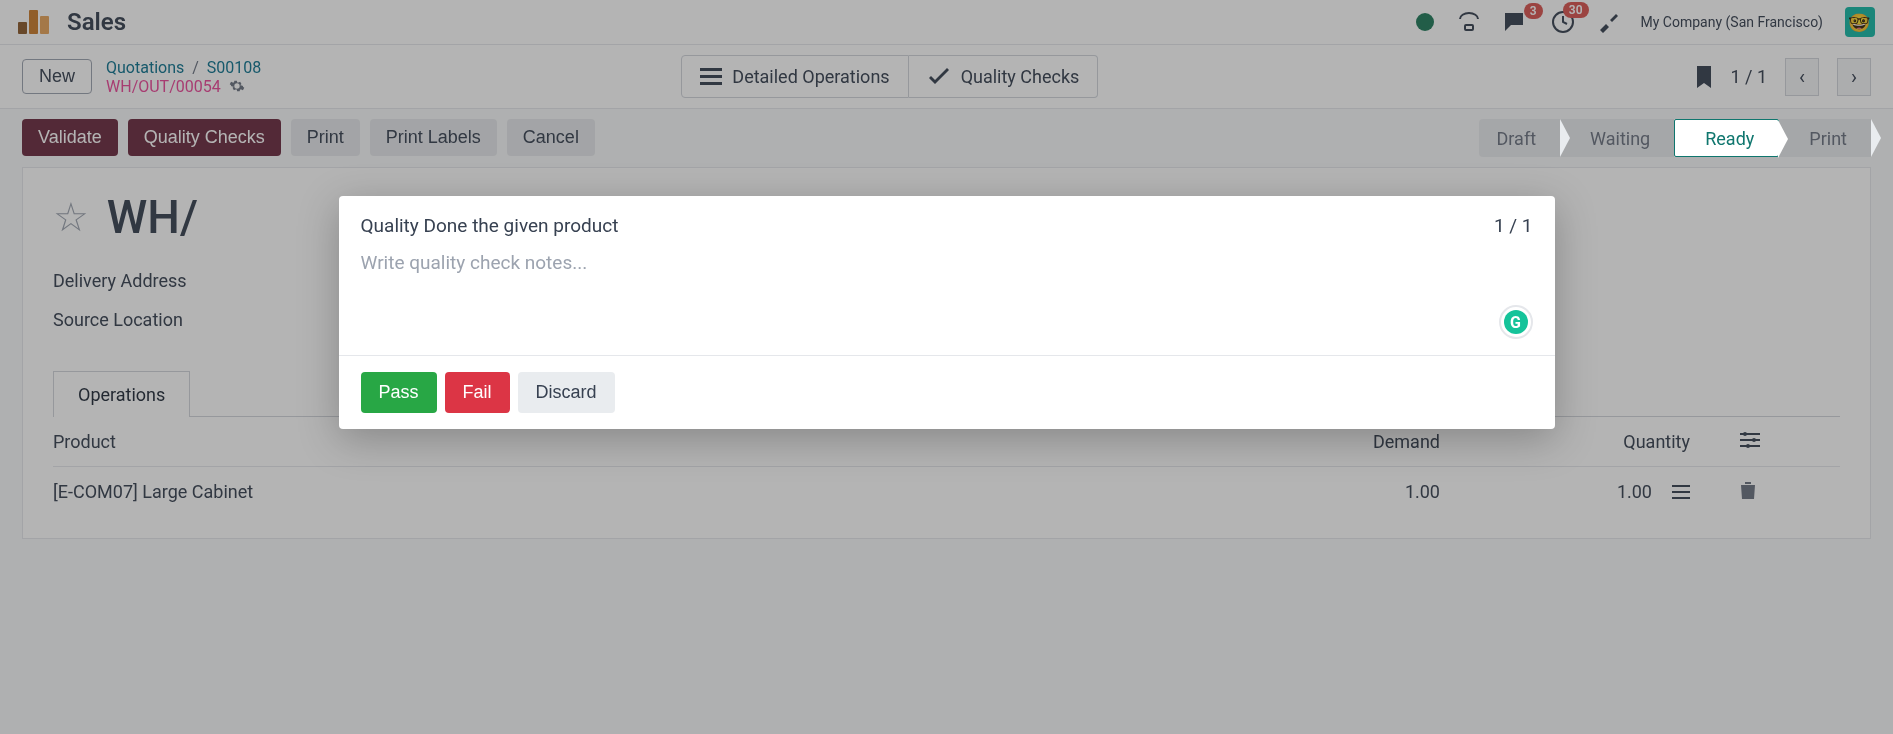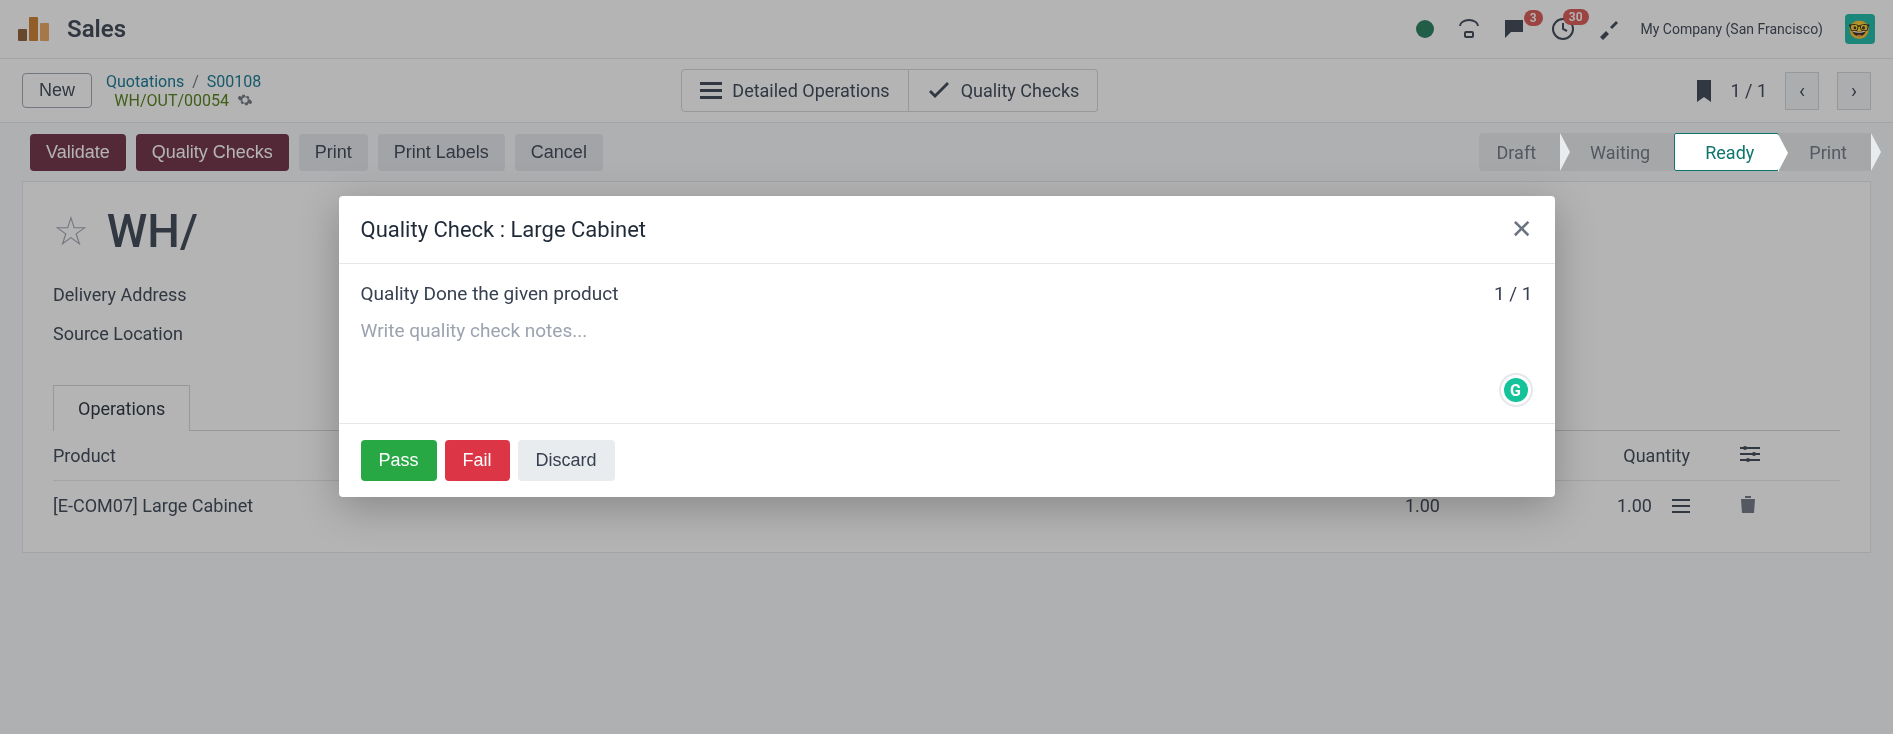"Sales" .topbar { height: 59px -> 45px }
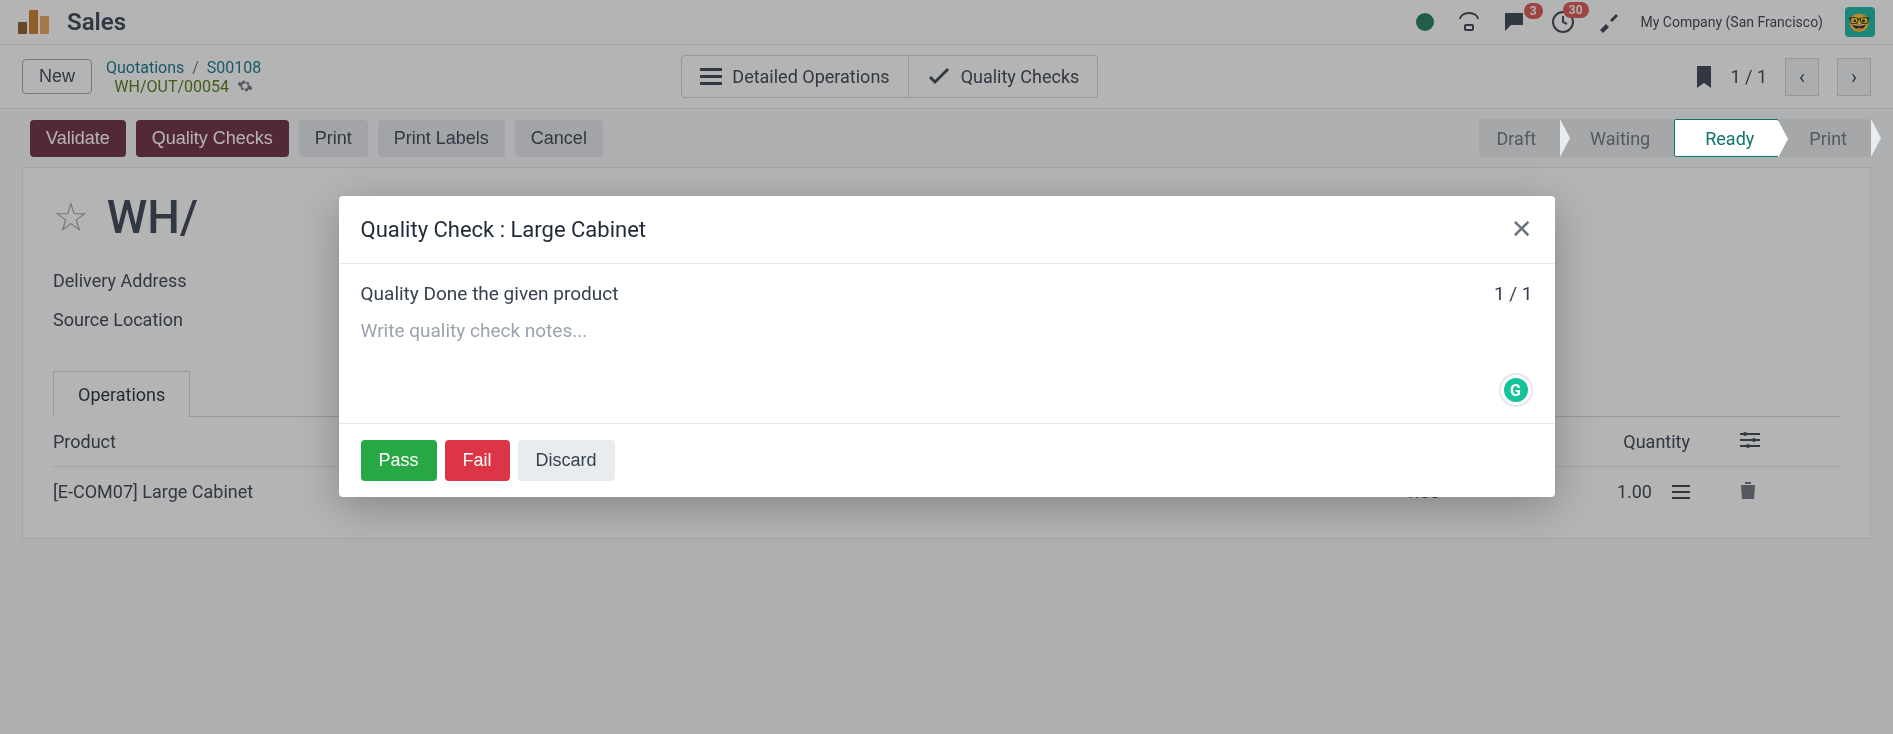"WH/OUT/00054" .breadcrumb-bottom { color: #4d7c0f -> #ec4899; justify-content: center -> none }
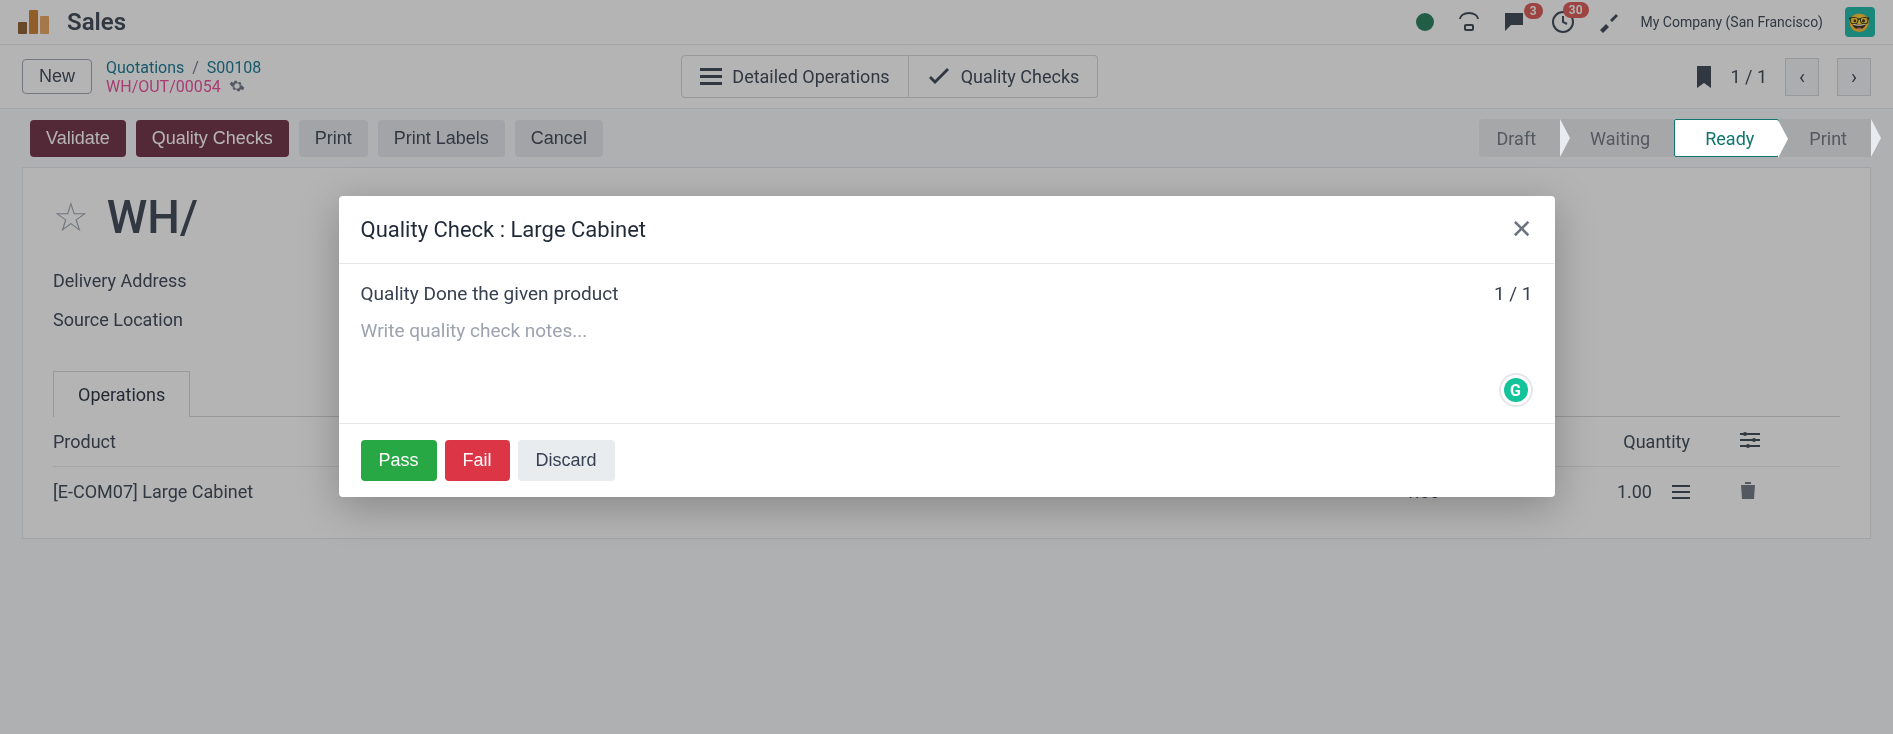"Validate" .actionbar { align-items: center -> flex-start; margin-left: 8px -> none }
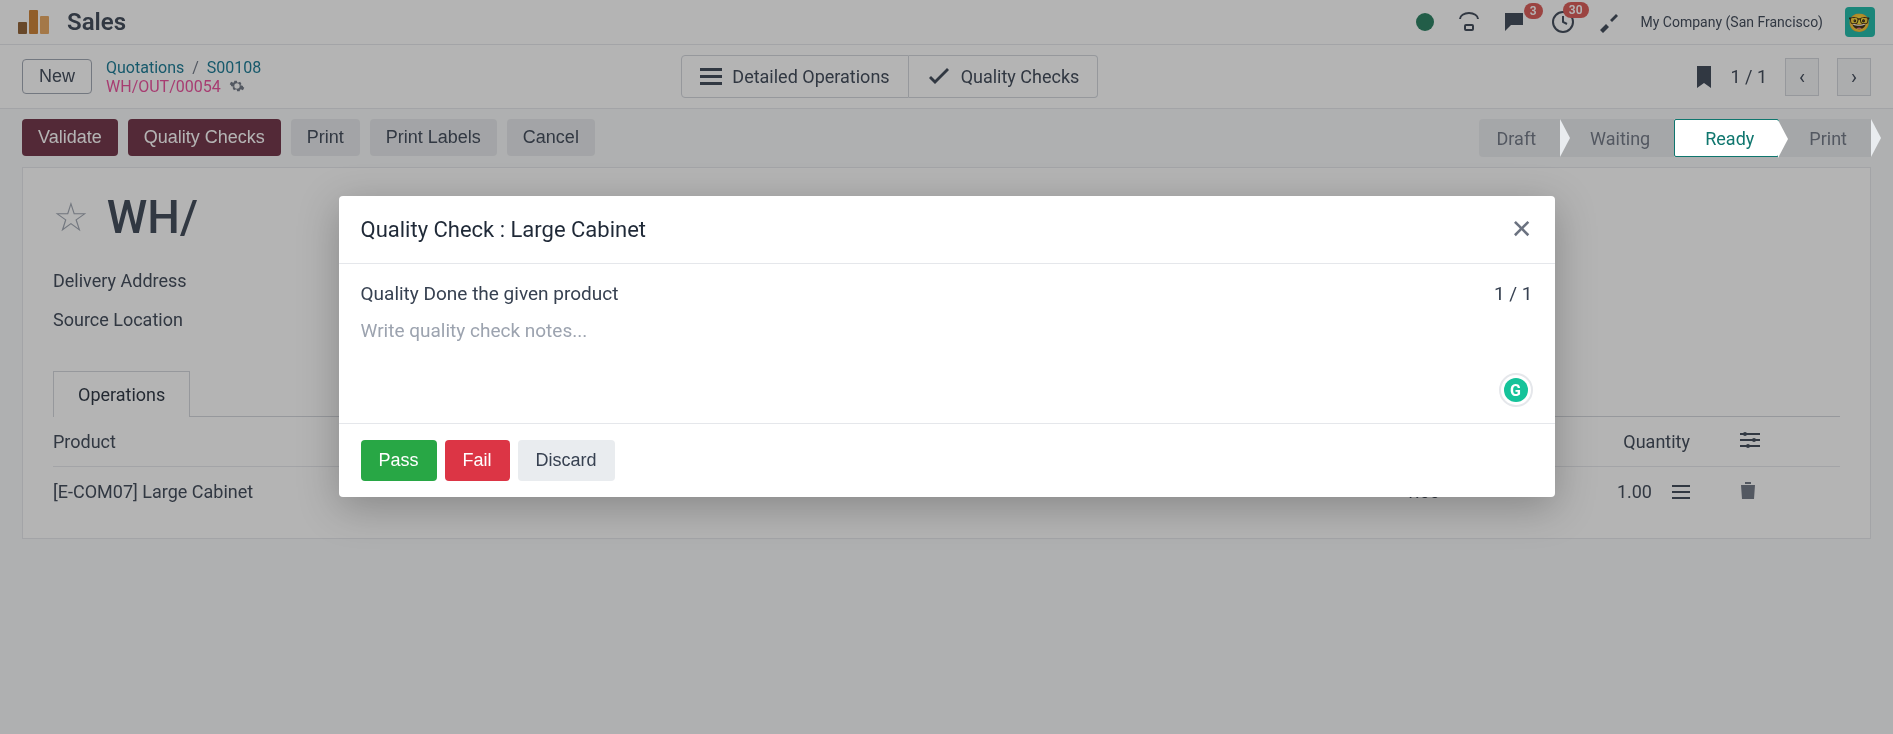"Quality Check : Large Cabinet" div.modal-header { html: <div> <span>Quality Check : Large Cabinet</span> <button>✕</button> </div> -> none }
